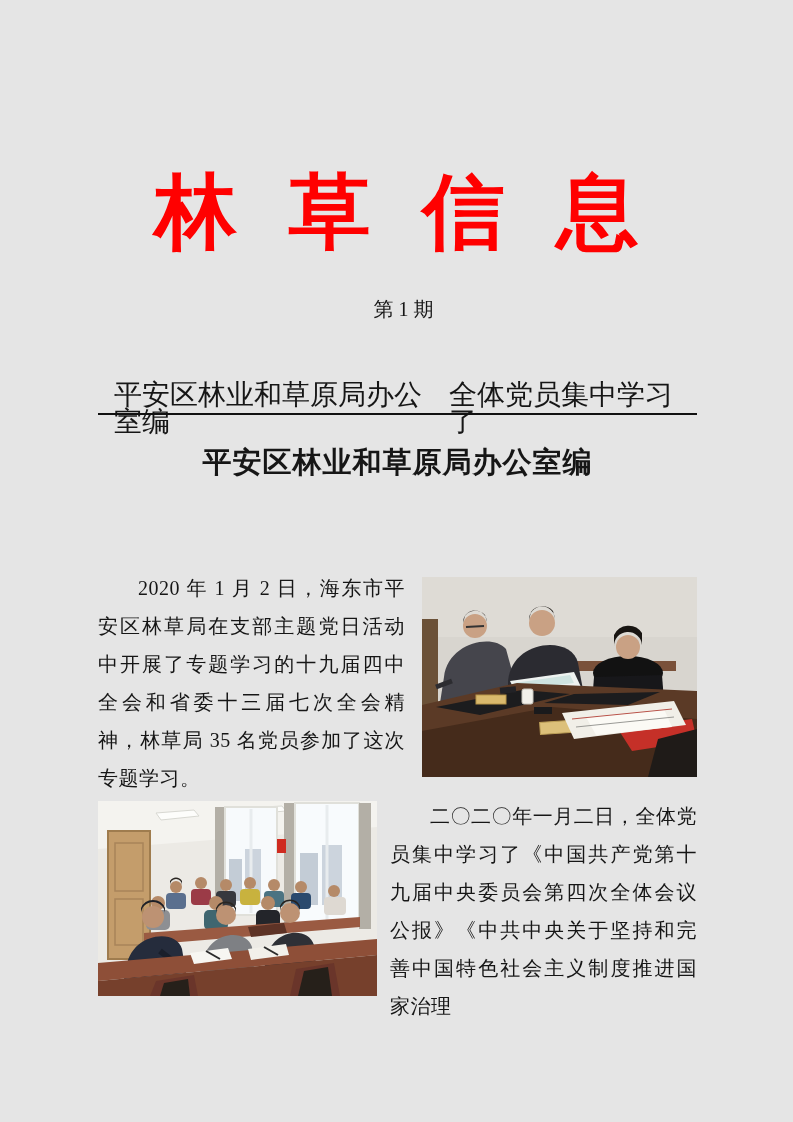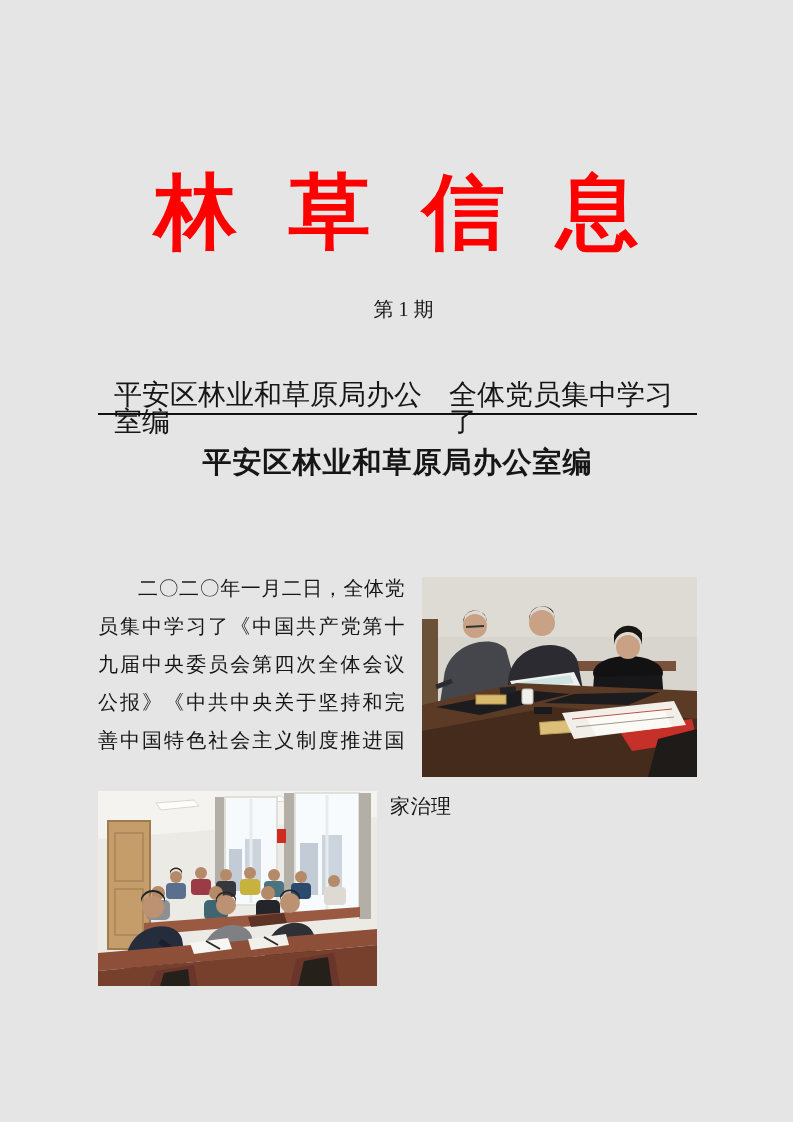"2020 年 1 月 2" p { html: none -> <p>2020 年 1 月 2 日，海东市平安区林草局在支部主题党日活动中开展了专题学习的十九届四中全会和省委十三届七次全会精神，林草局 35 名党员参加了这次专题学习。</p> }
